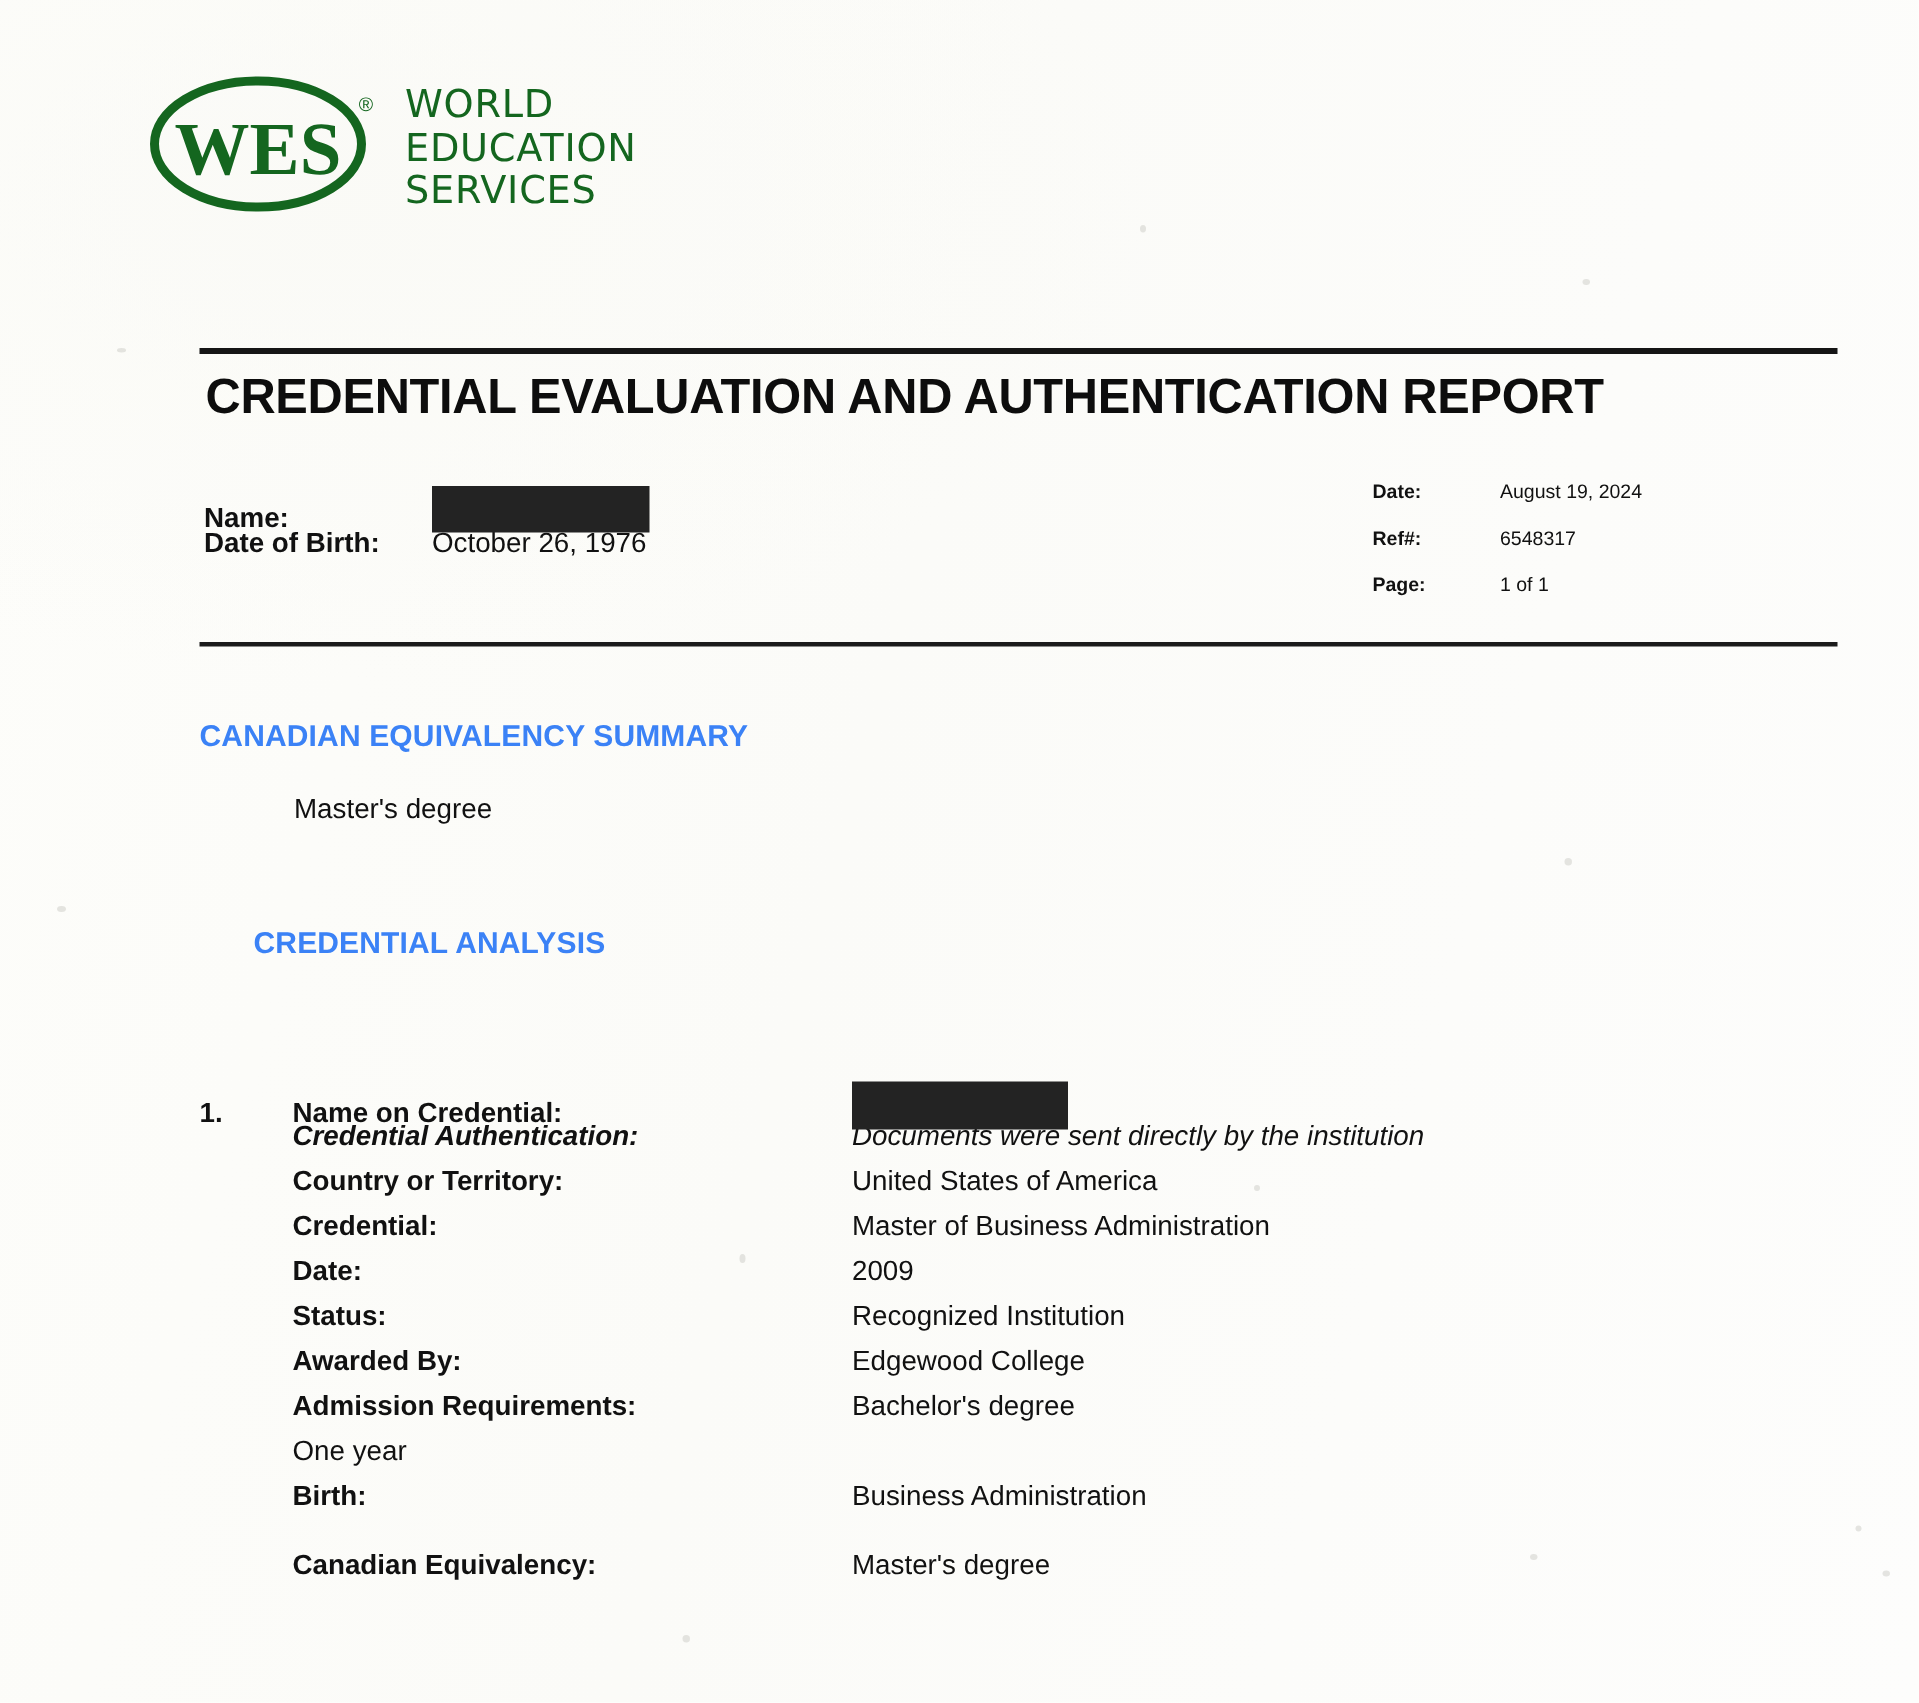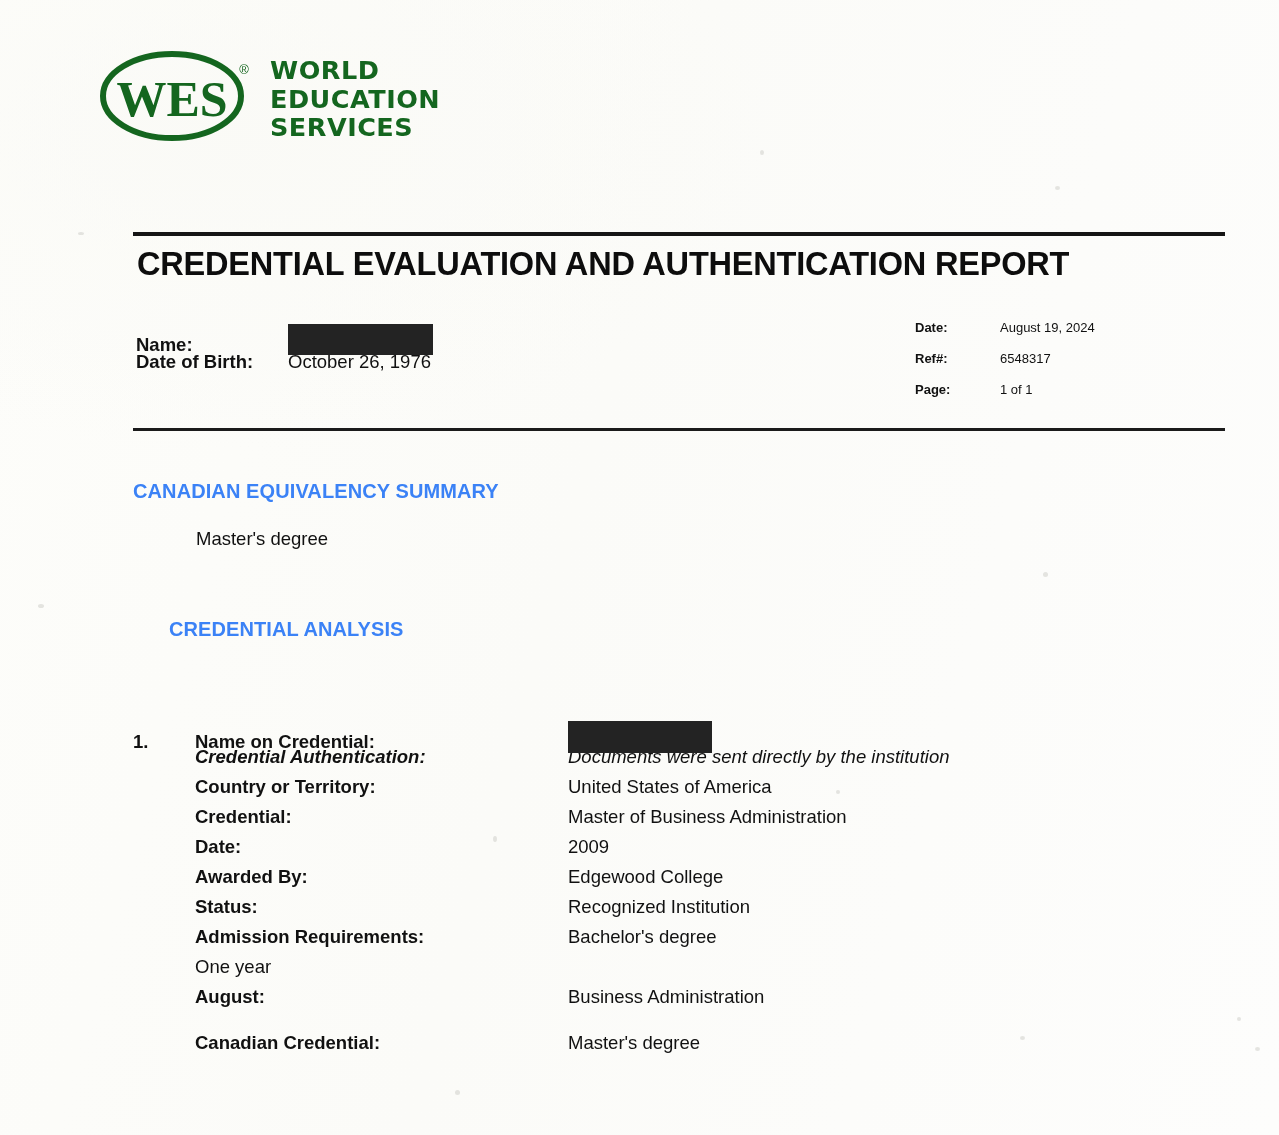"WORLD" .logo-text { font-weight: bold -> normal }
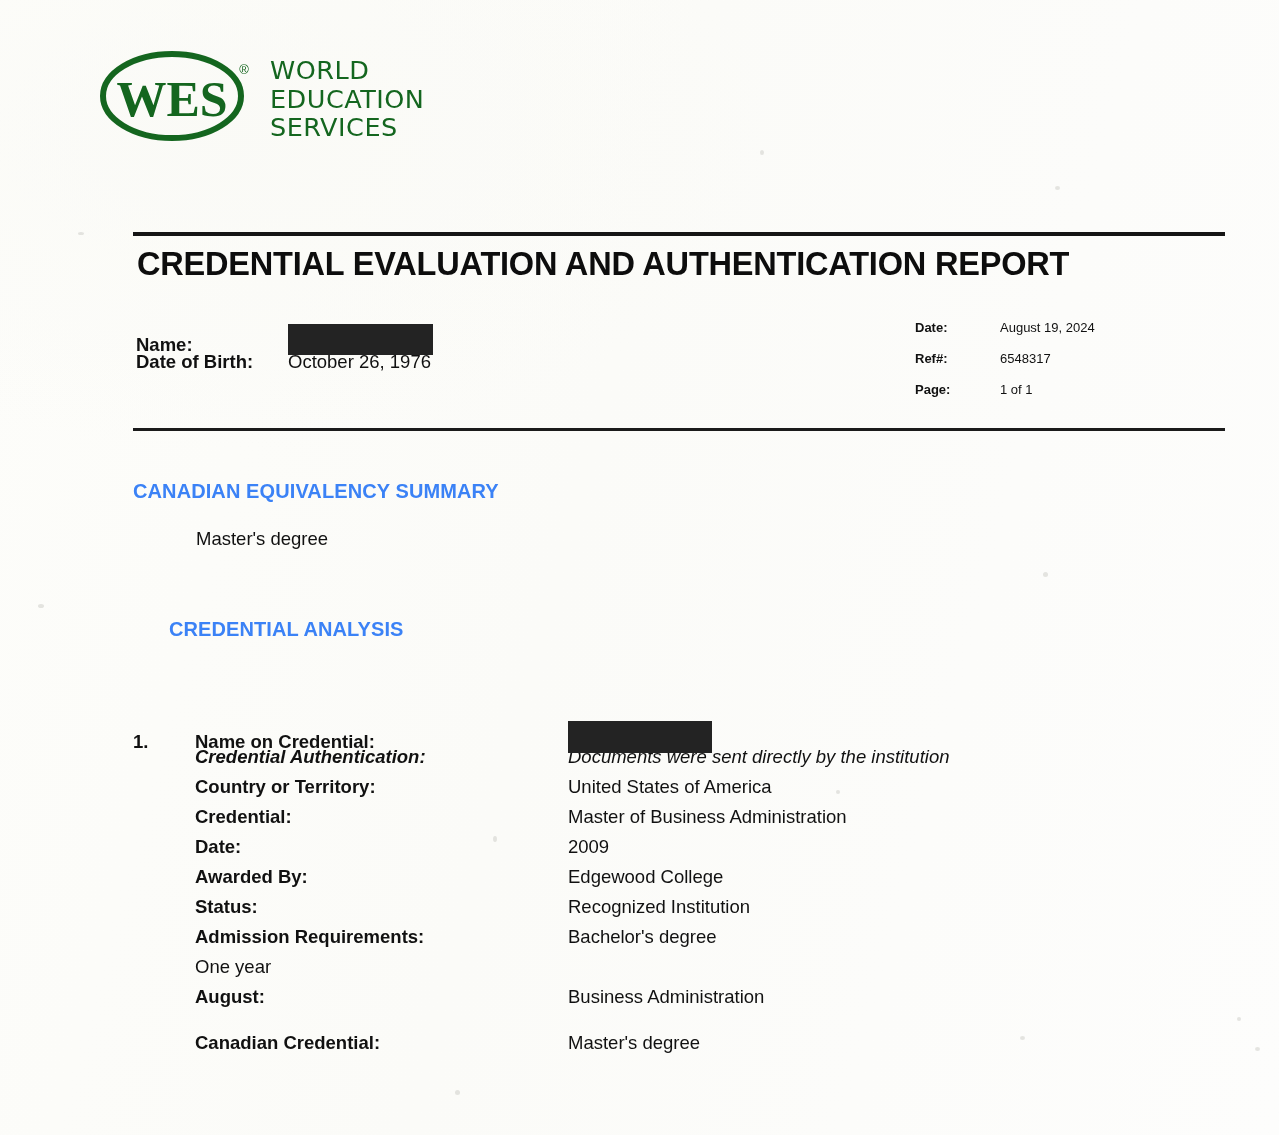"Awarded By:" div.cred-row { order: before "Status:" -> after "Status:" }
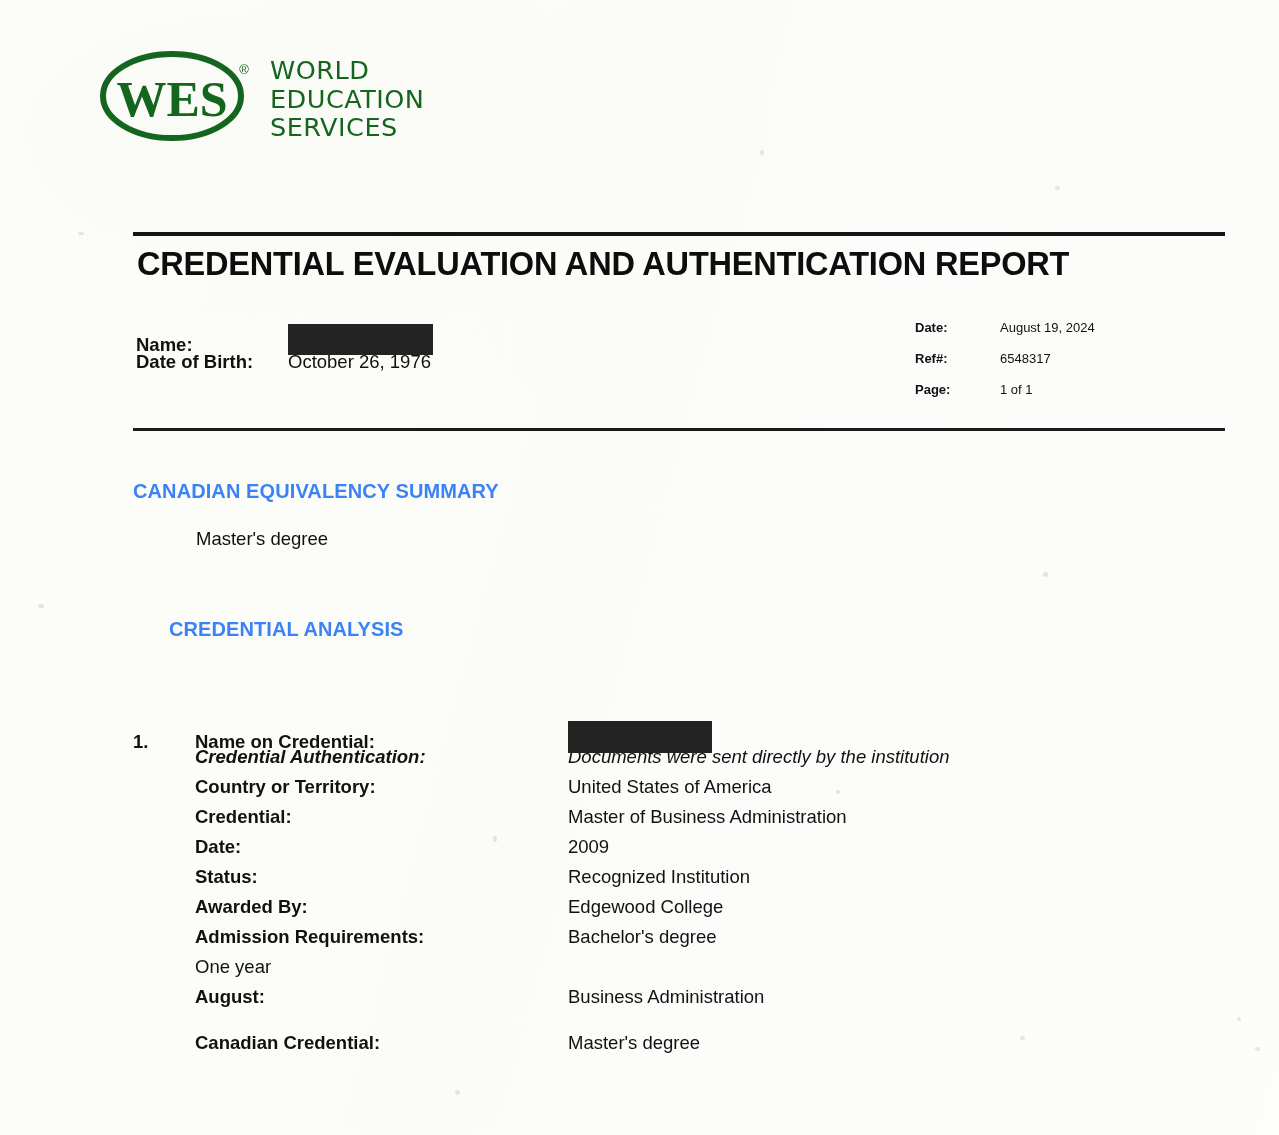"August:" span.cred-lbl { text: August -> Birth }
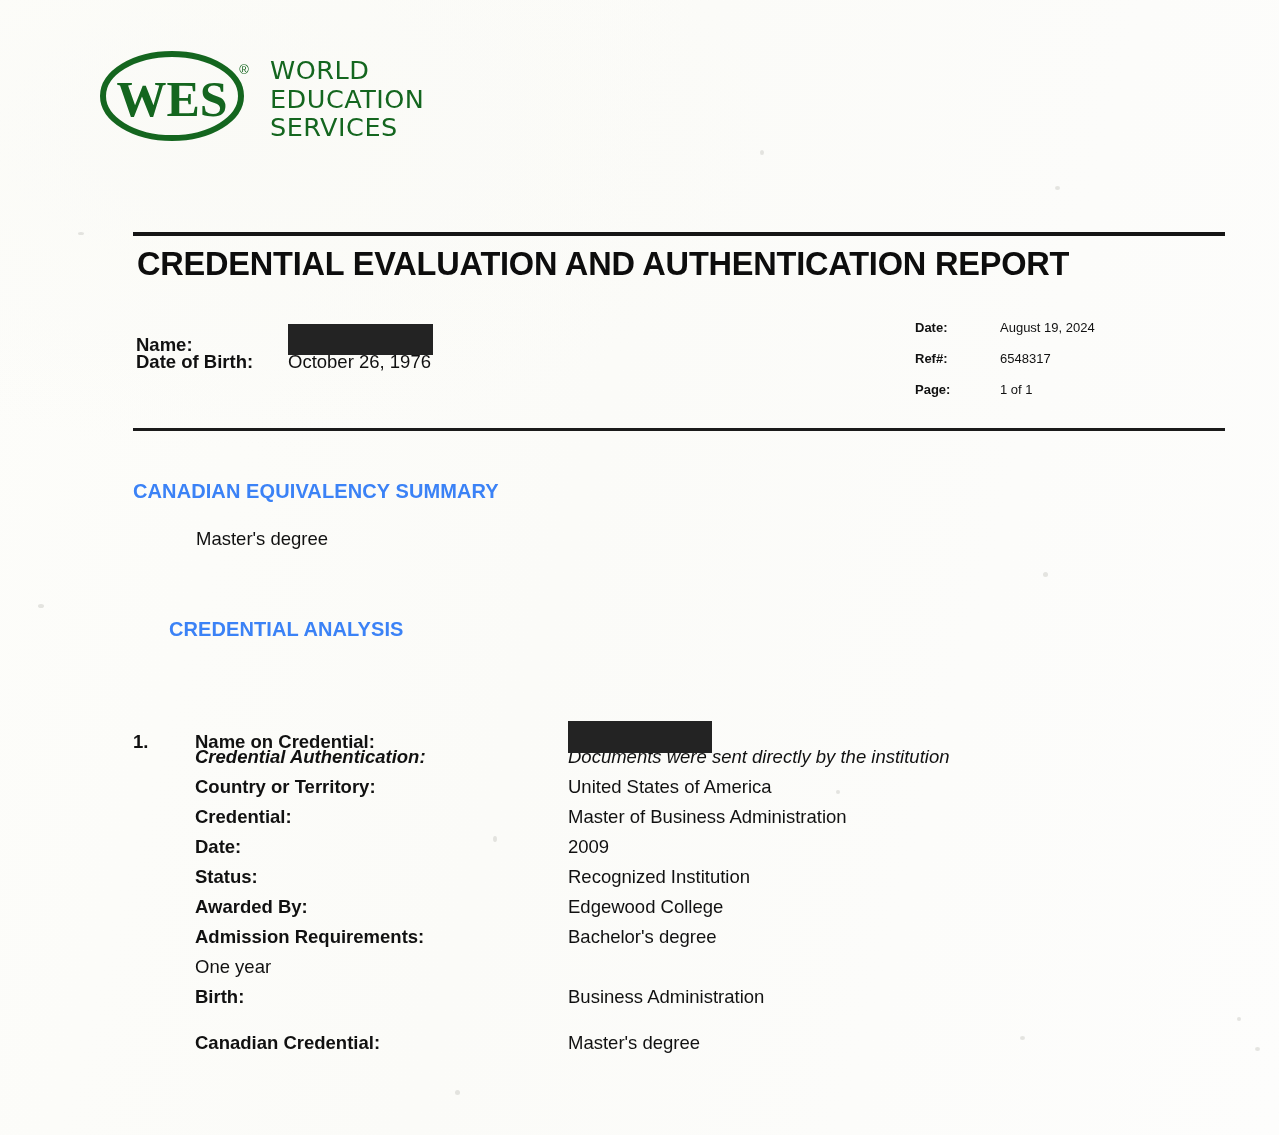"Canadian Credential:" span.cred-lbl { text: Credential -> Equivalency }
